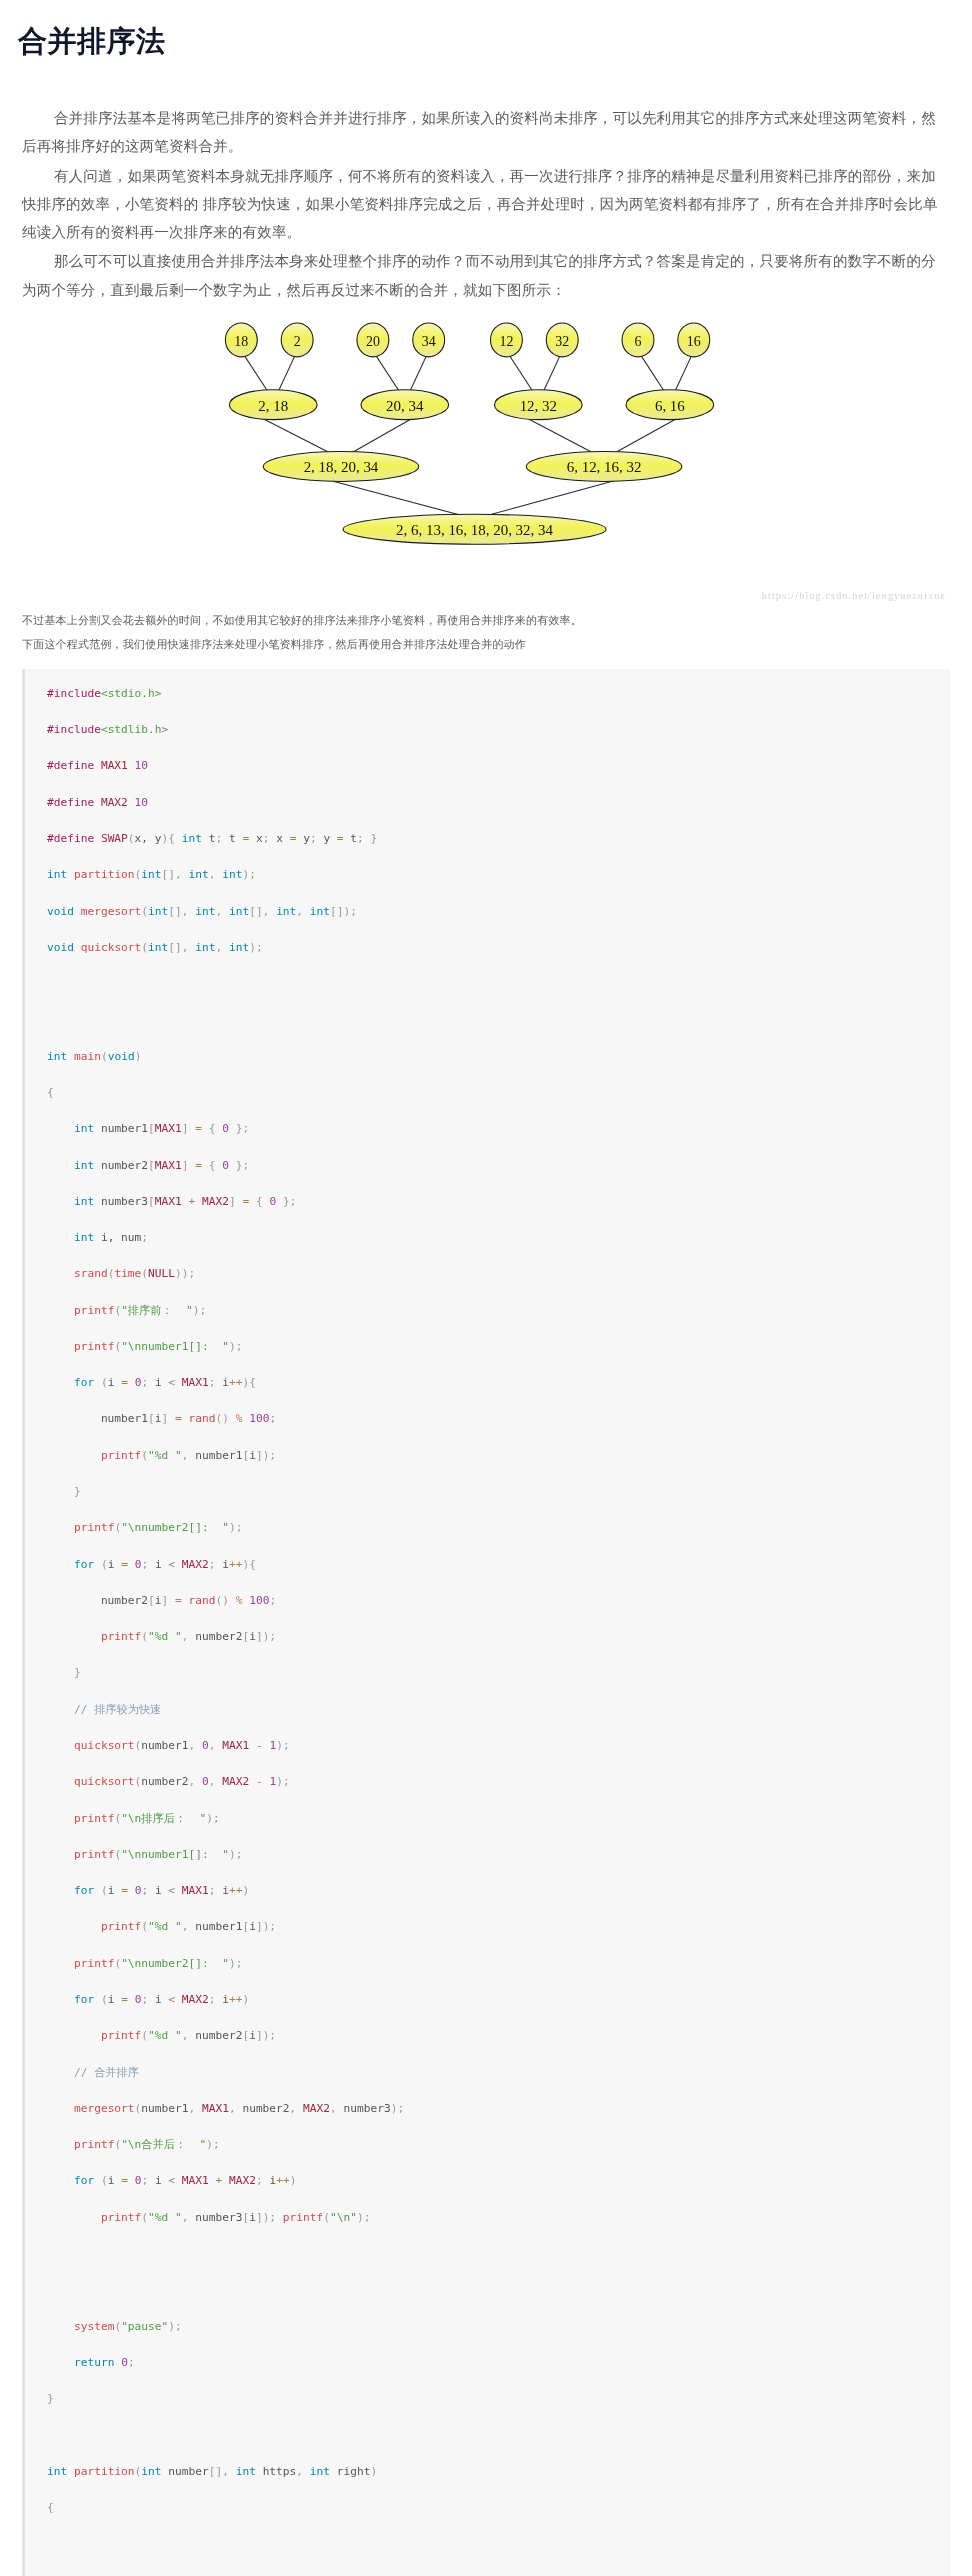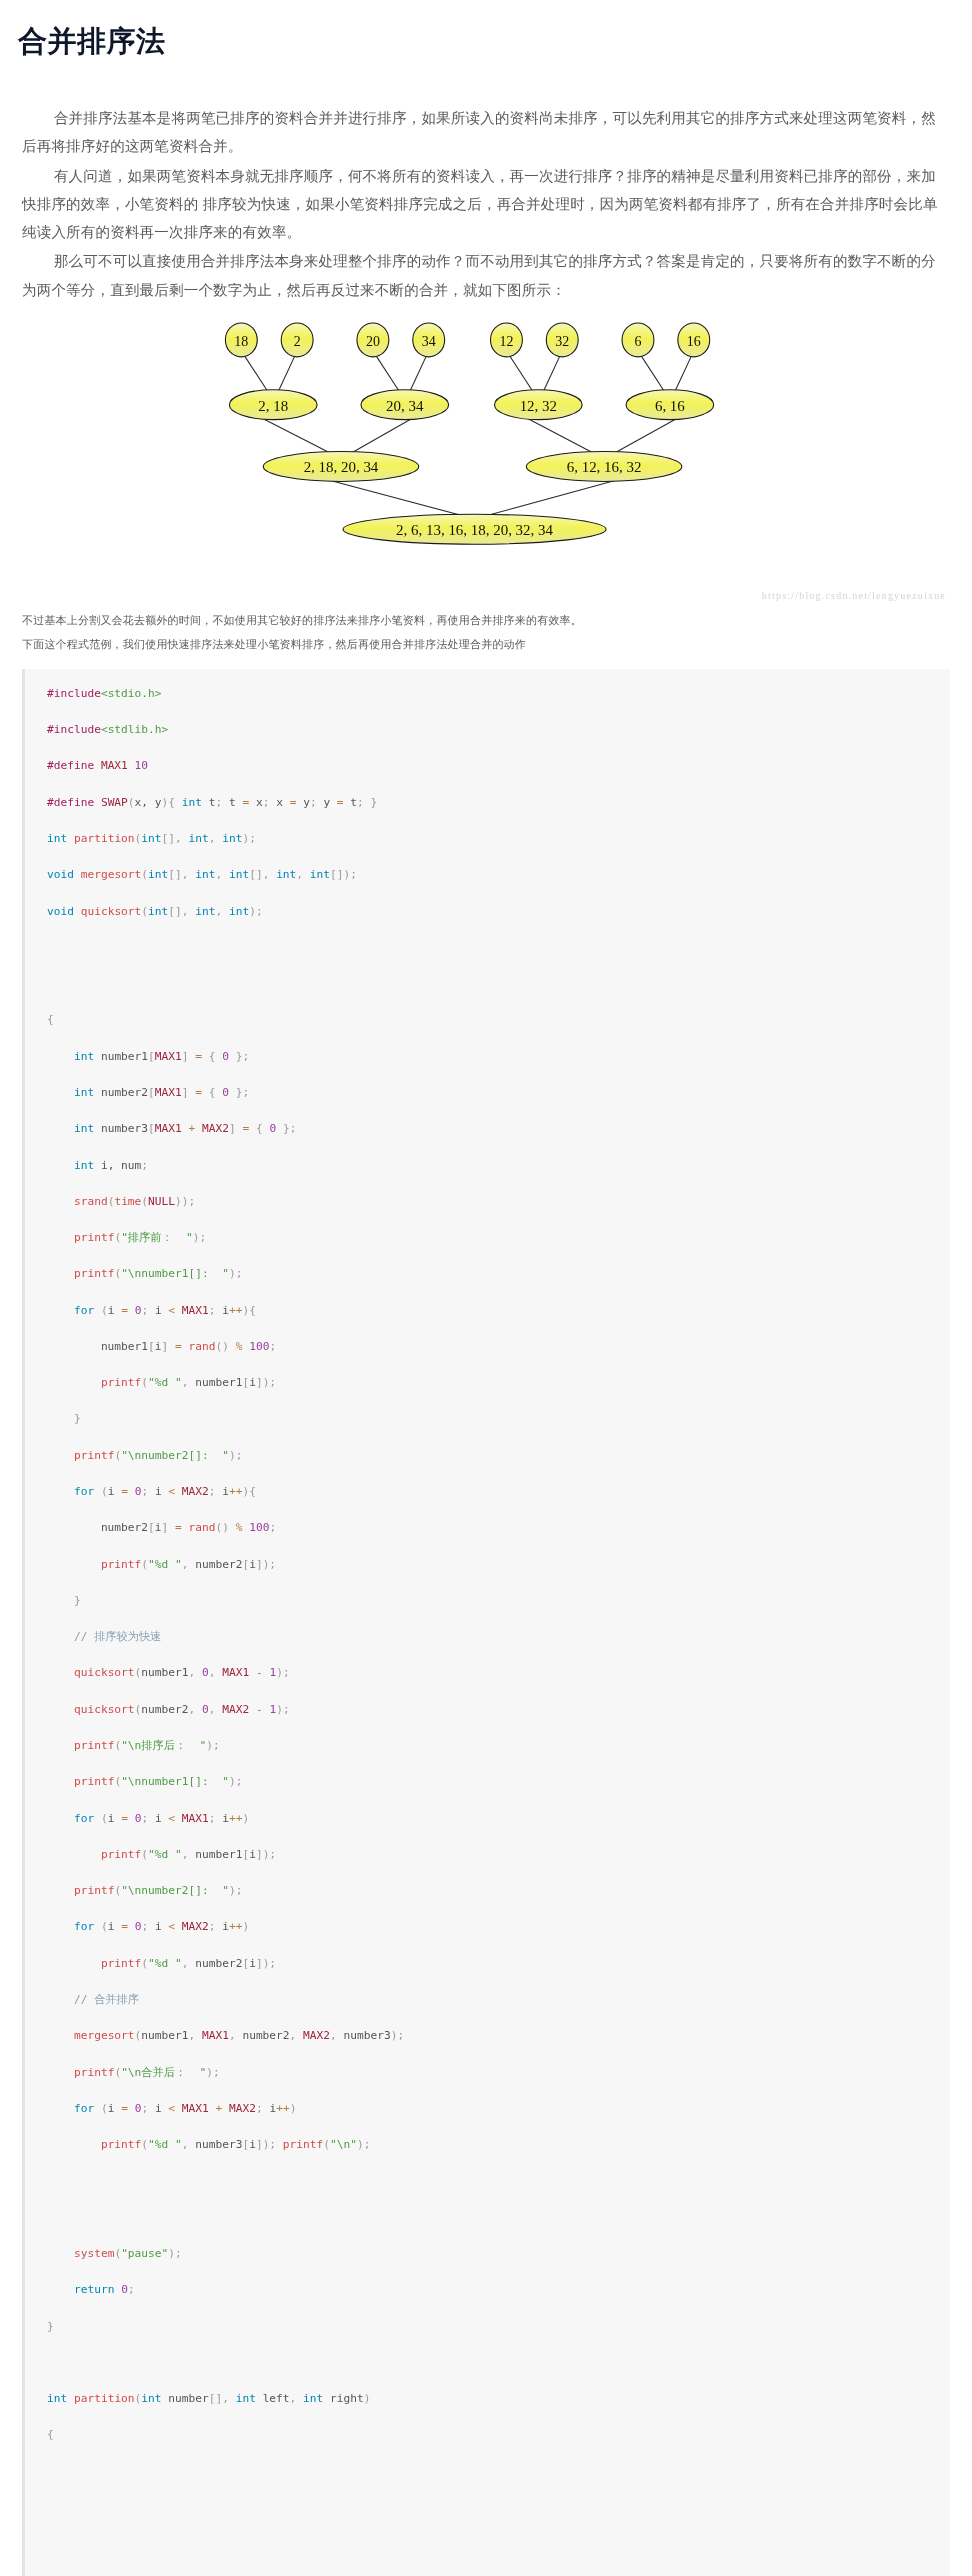"#define MAX2 10" span.ln { html: none -> <span><span>#define </span><span>MAX2</span><span> </span><span>10</span></span> }
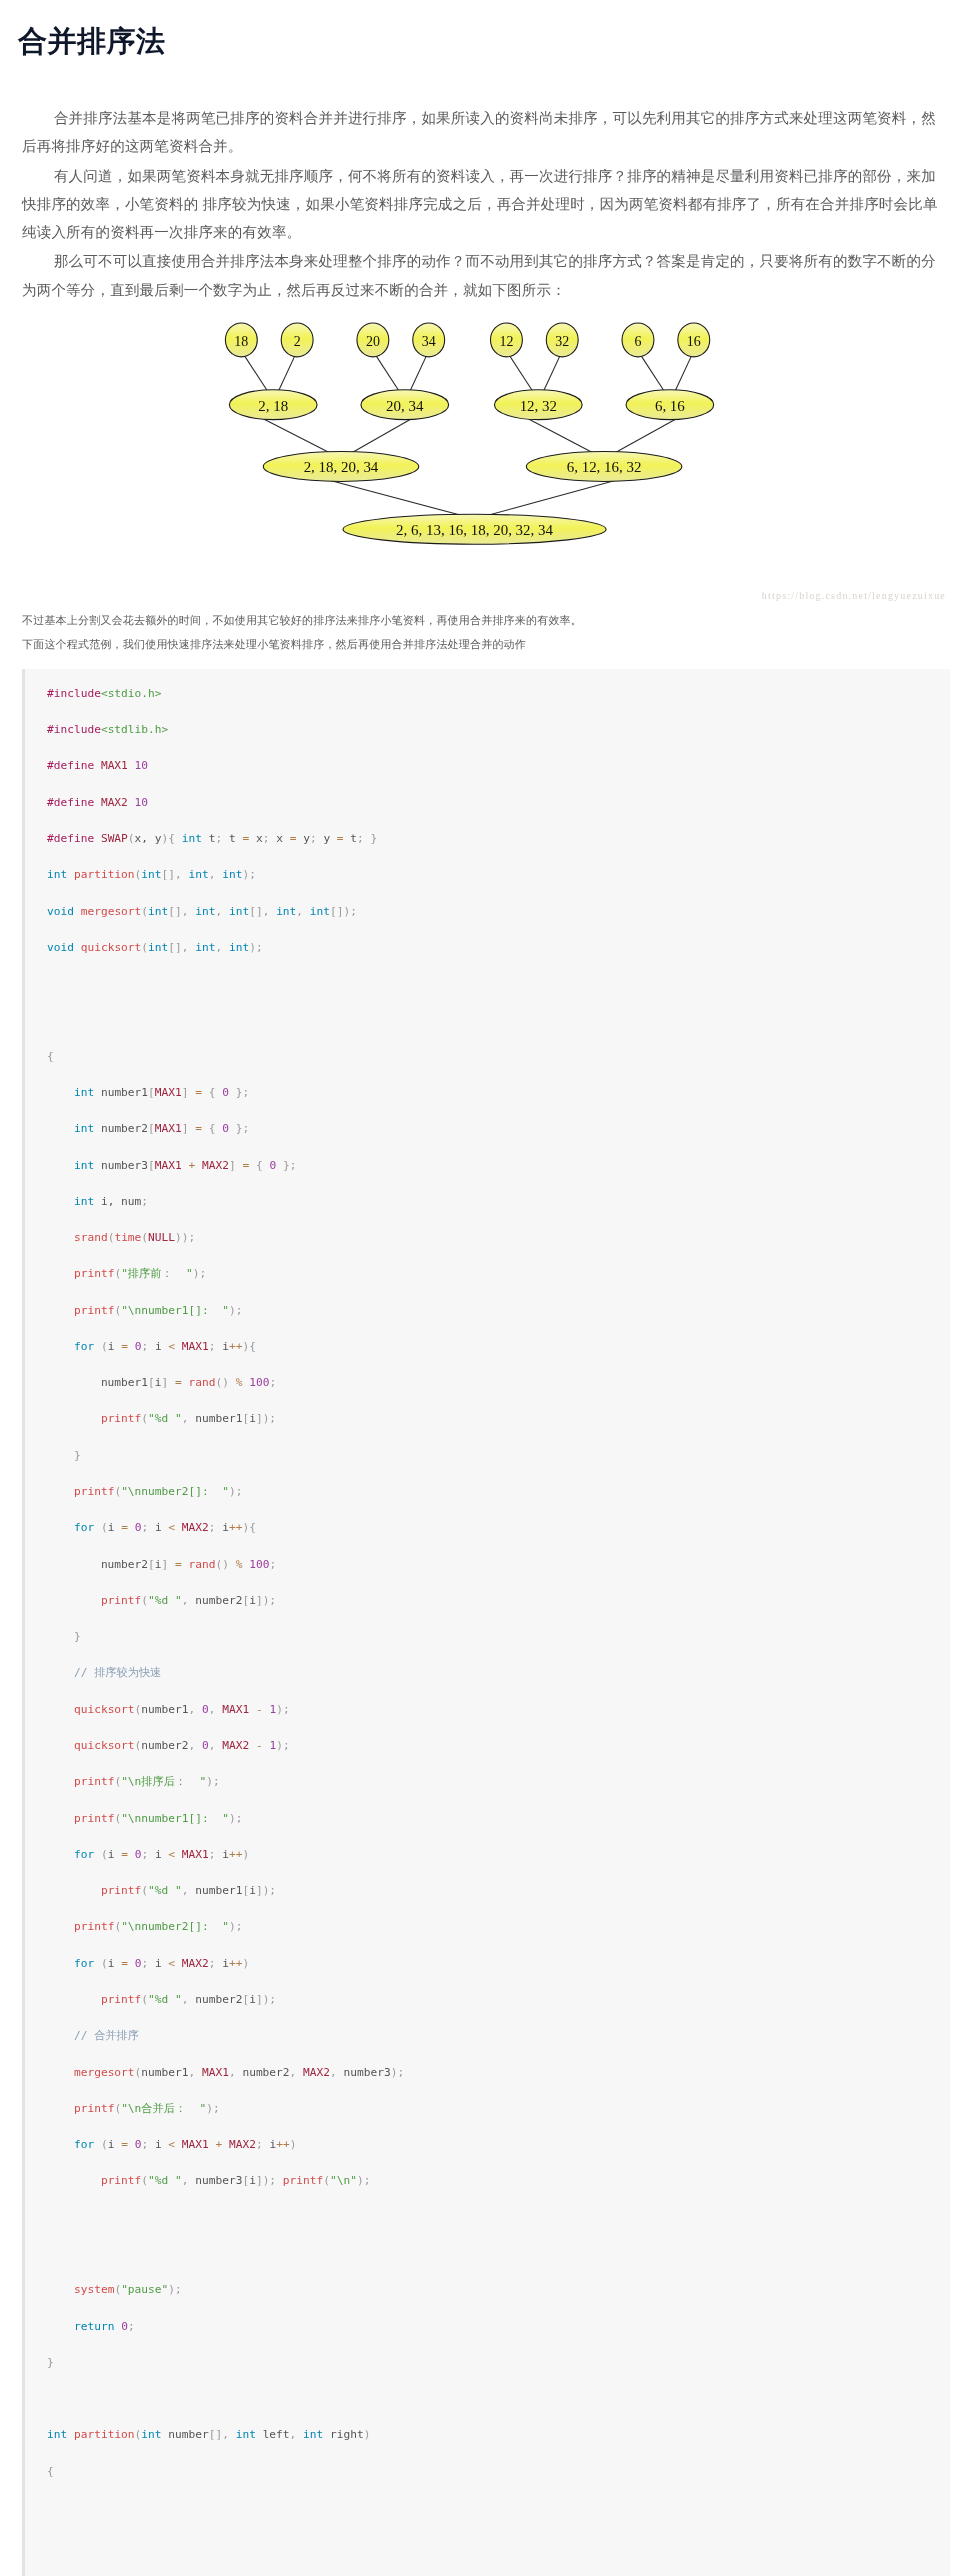"int main(void)" span.ln { html: none -> <span><span>int</span><span> </span><span>main</span><span>(</span><span>void</span><span>)</span></span> }
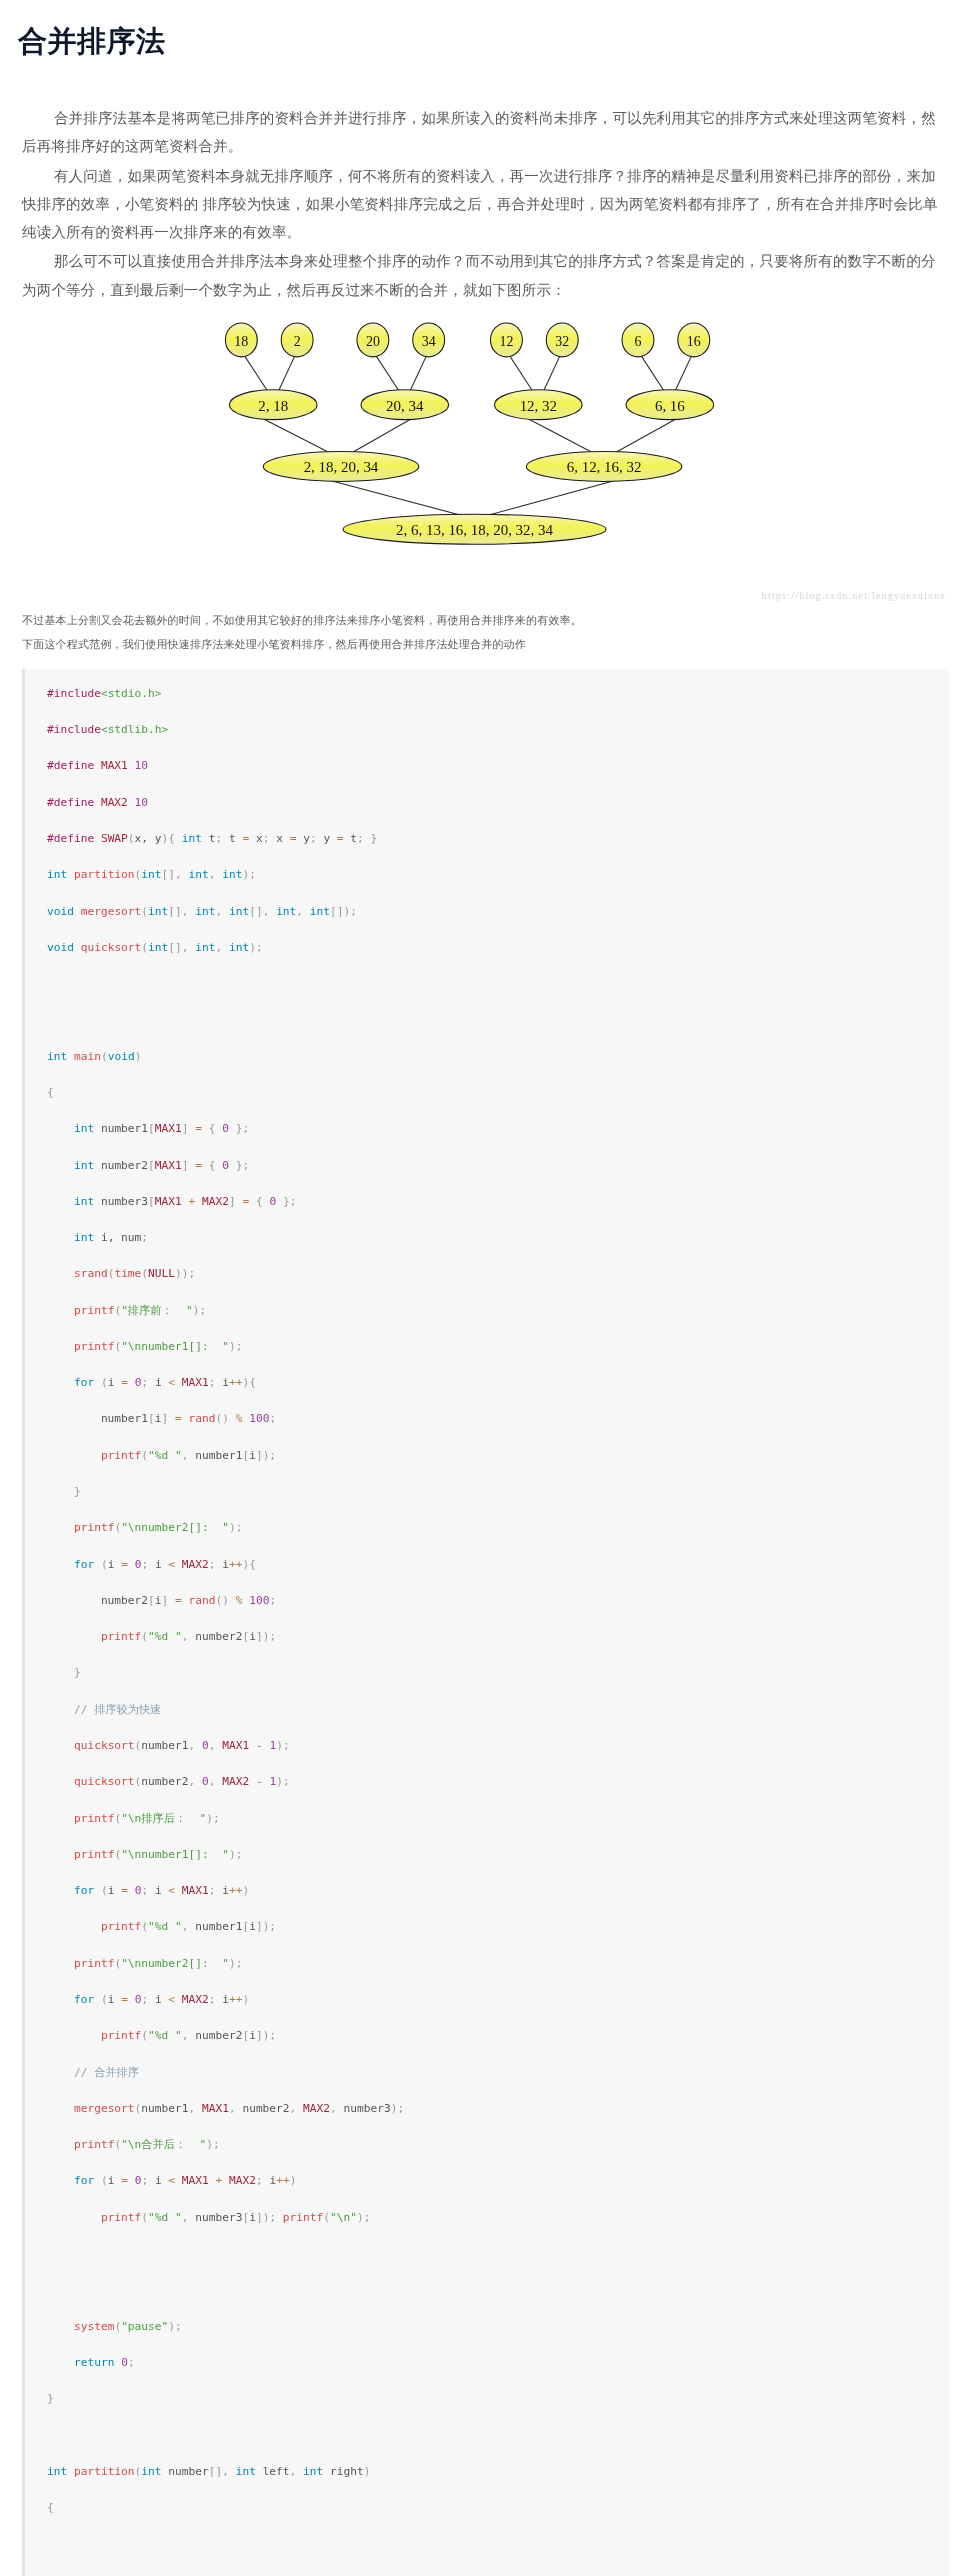"left" span.id { text: left -> https }
